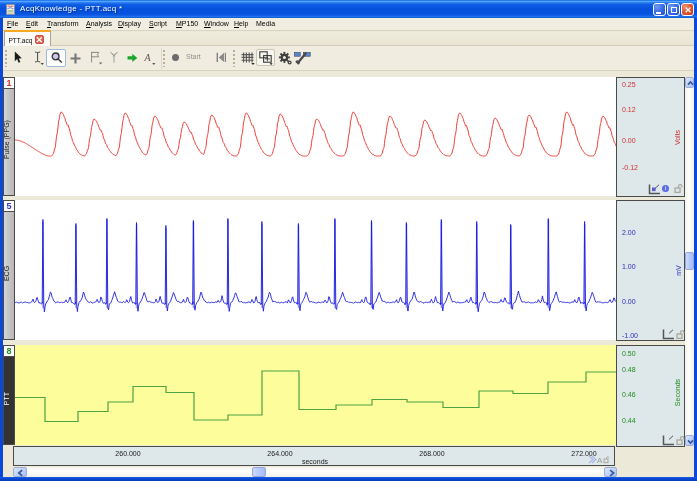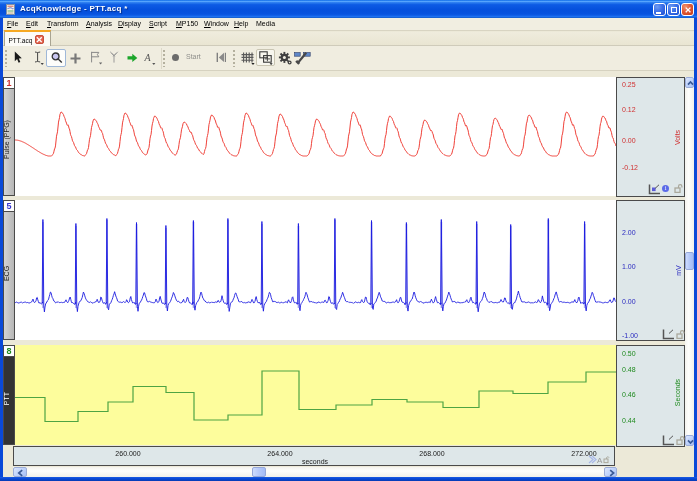"AcqKnowledge - PTT.acq *" .title-txt { font-weight: bold -> normal }
